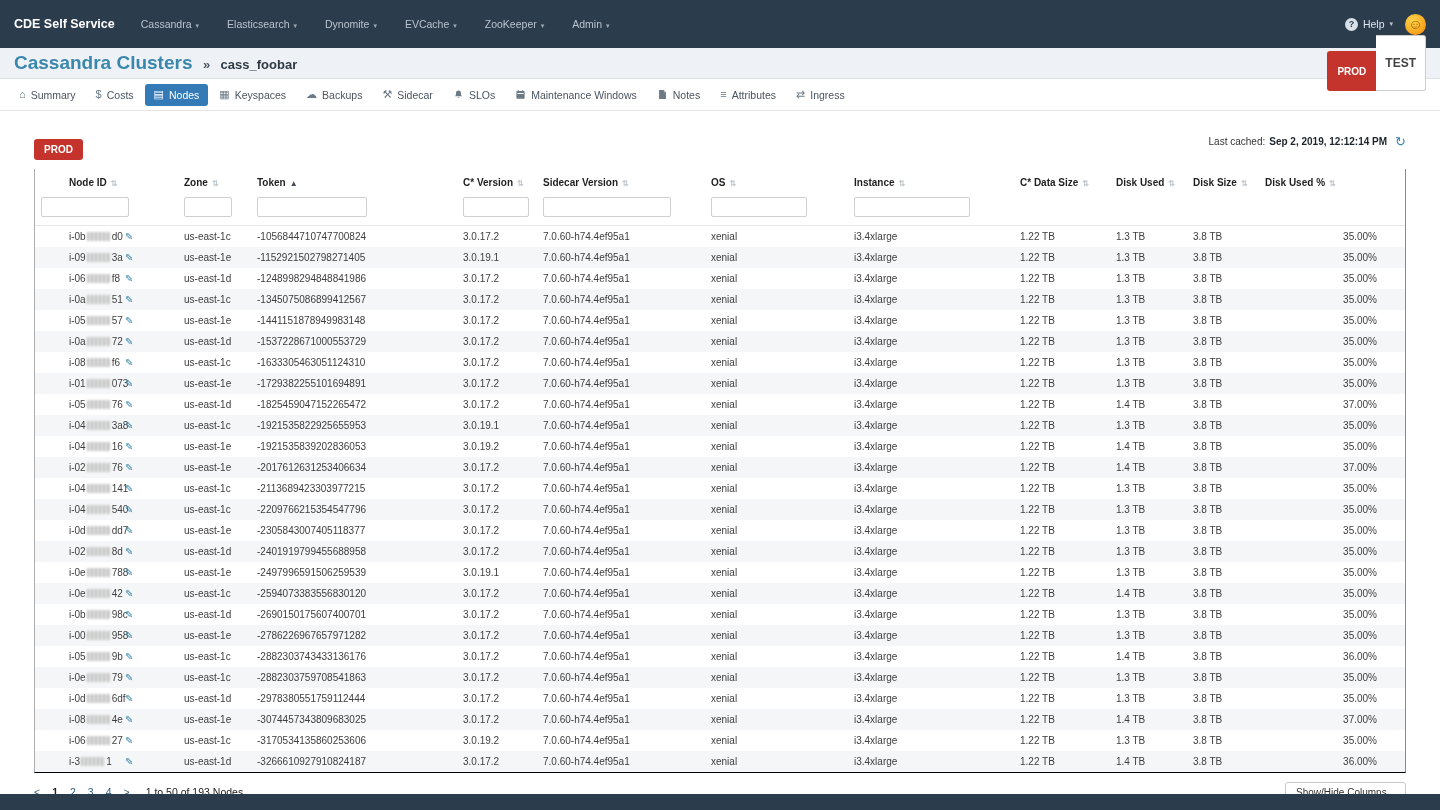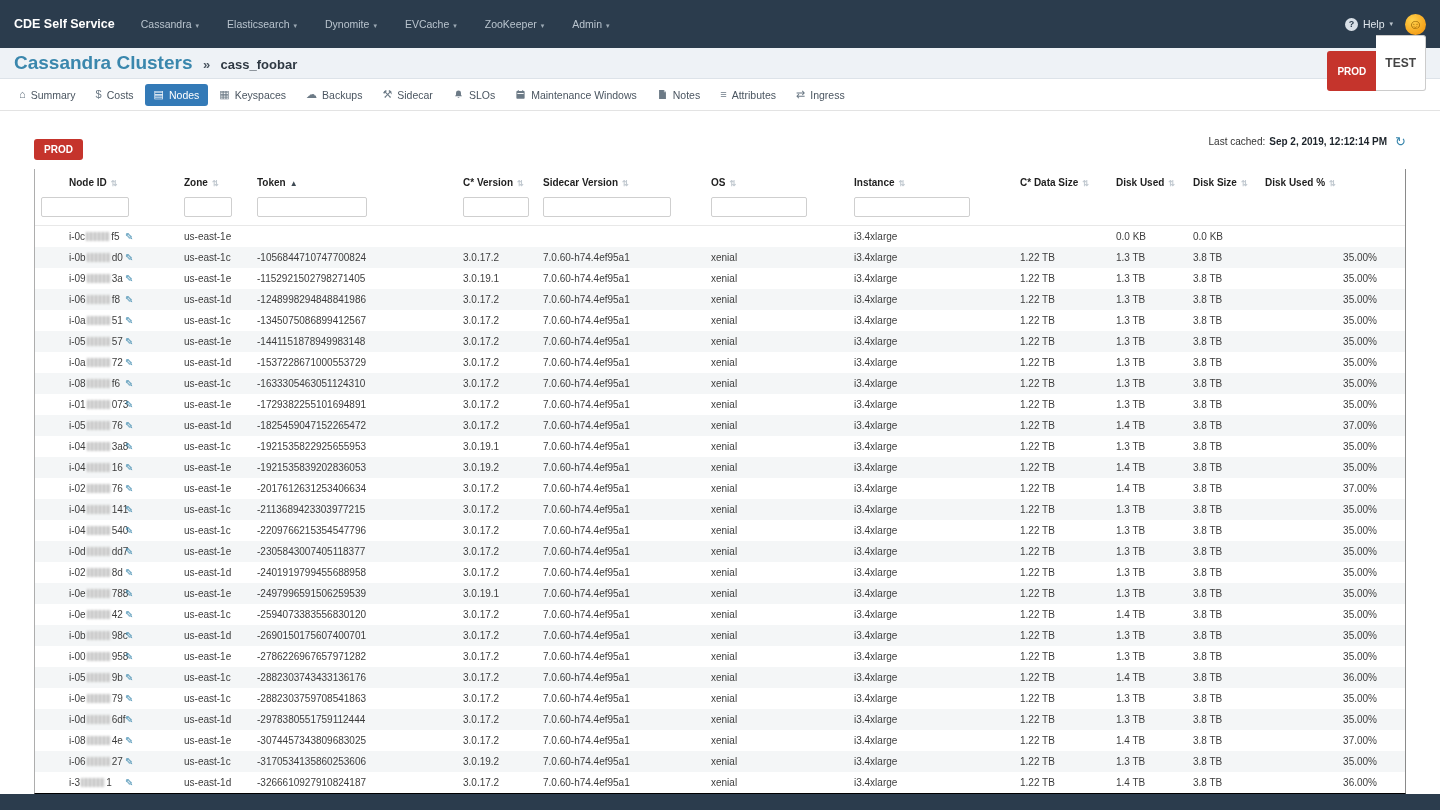"i-0c f5" tr { html: <tr> <td> <div> <span><span>i-0c</span><span></span><span>f5</span></span> <span>✎</span> </div> </td> <td>us-east-1e</td> <td></td> <td></td> <td></td> <td></td> <td>i3.4xlarge</td> <td></td> <td>0.0 KB</td> <td>0.0 KB</td> <td></td> </tr> -> none }
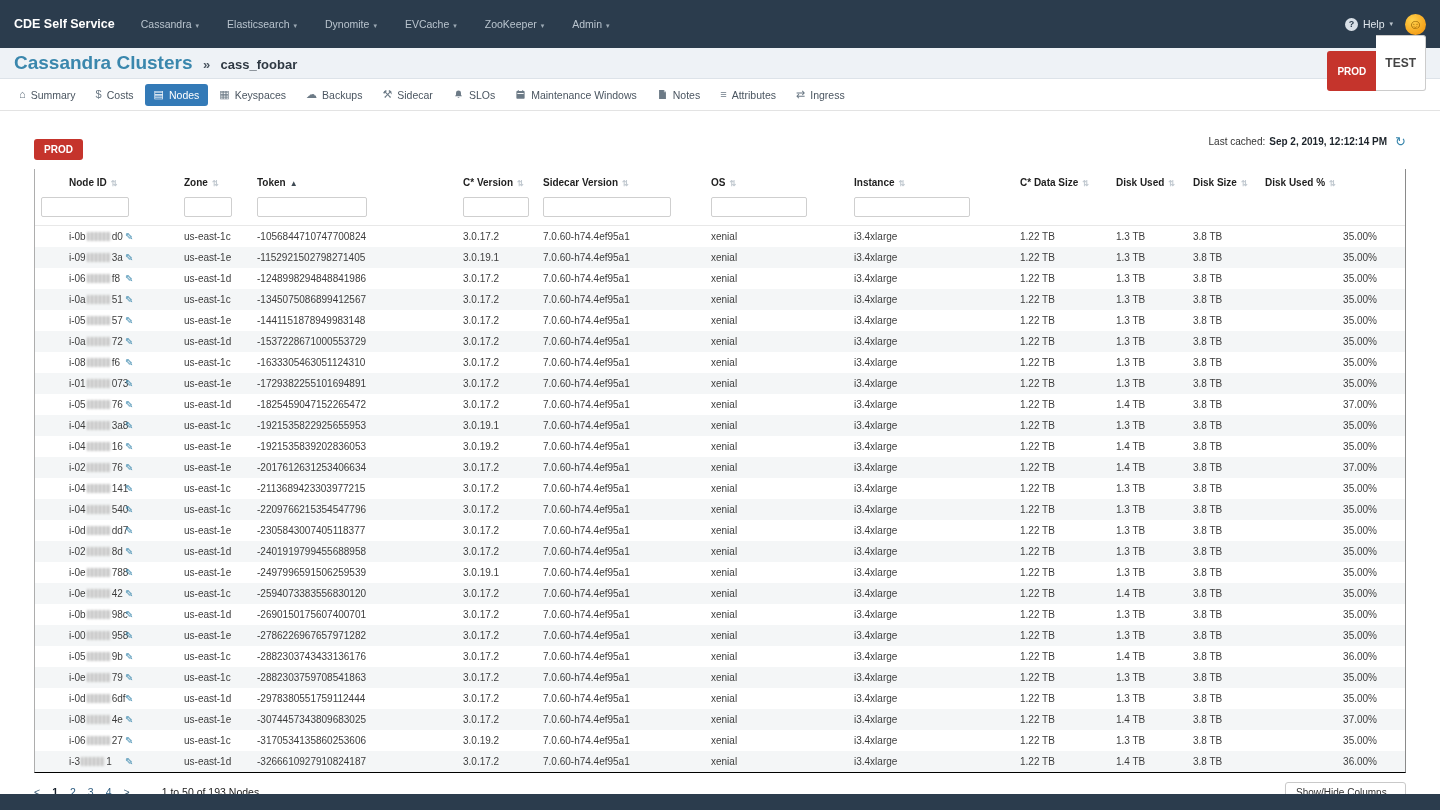"1 to 50 of 193" .psum { margin-left: 20px -> 4px }
